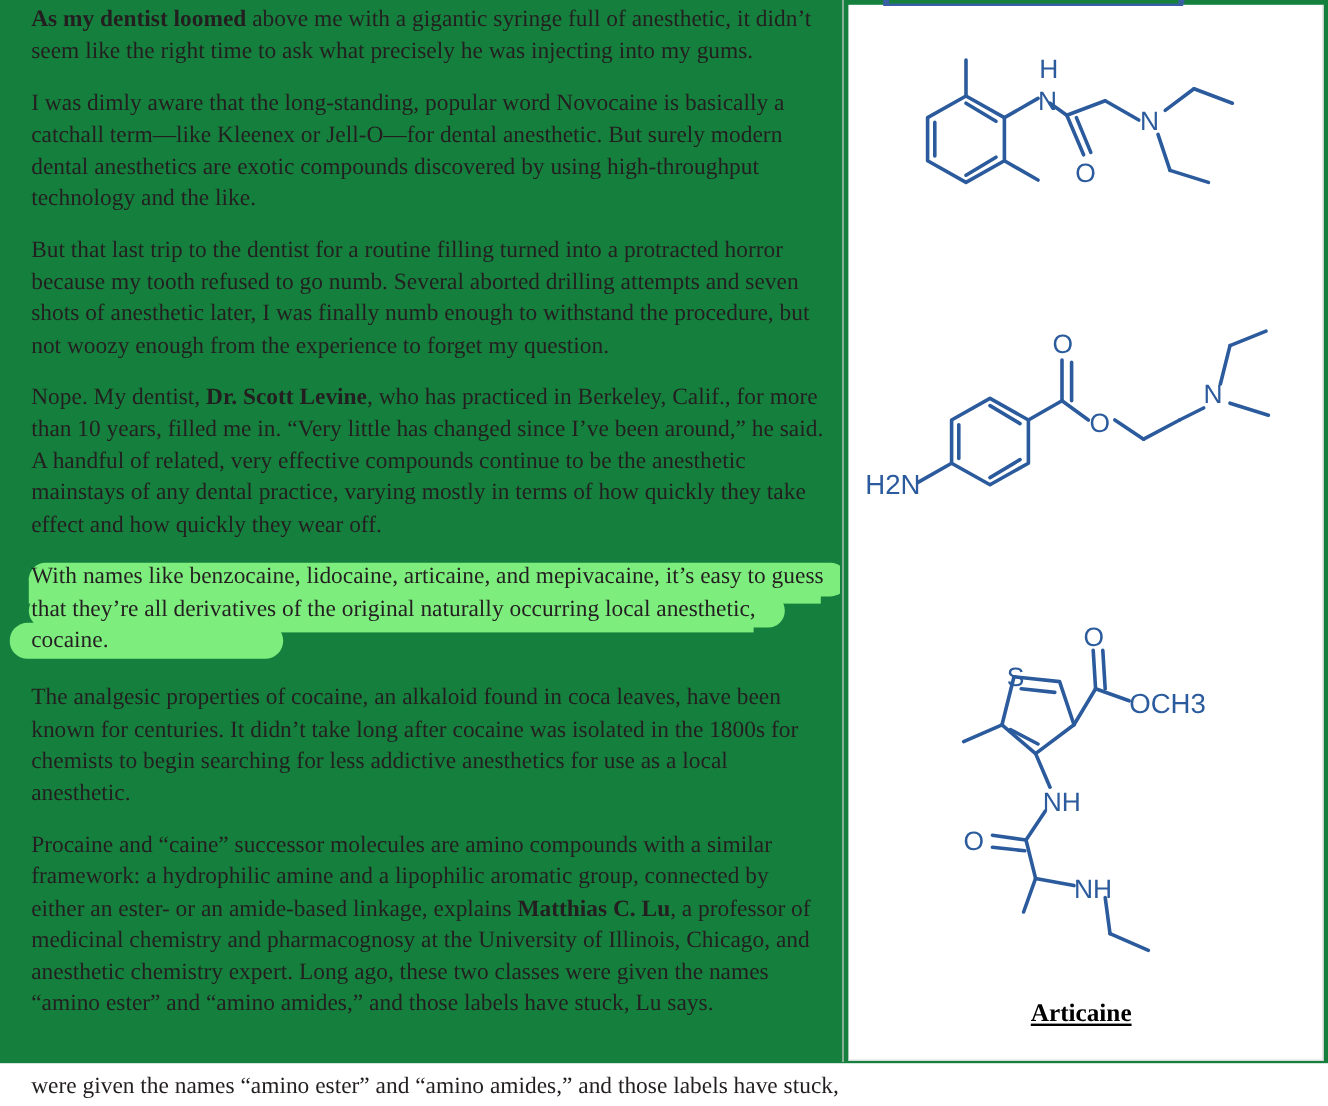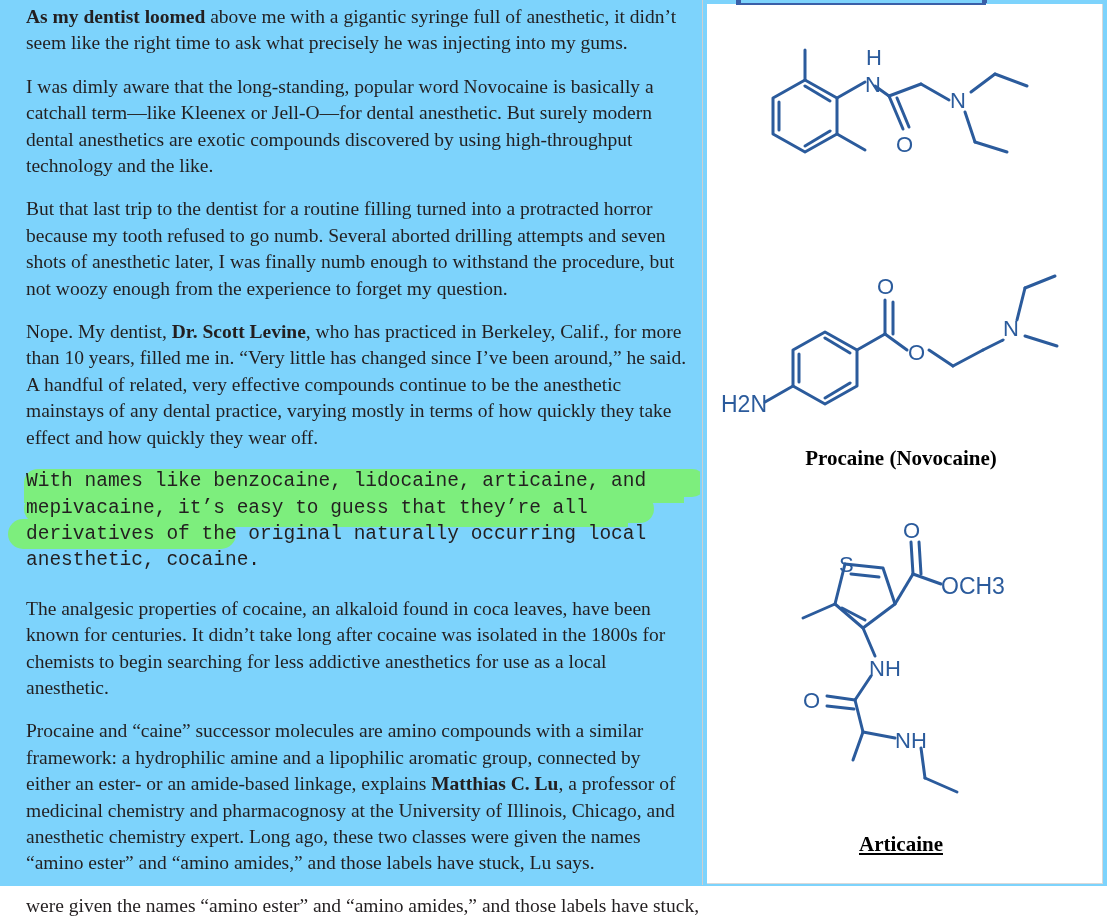"As my dentist loomed above" #page { background: #7dd3fc -> #15803d }
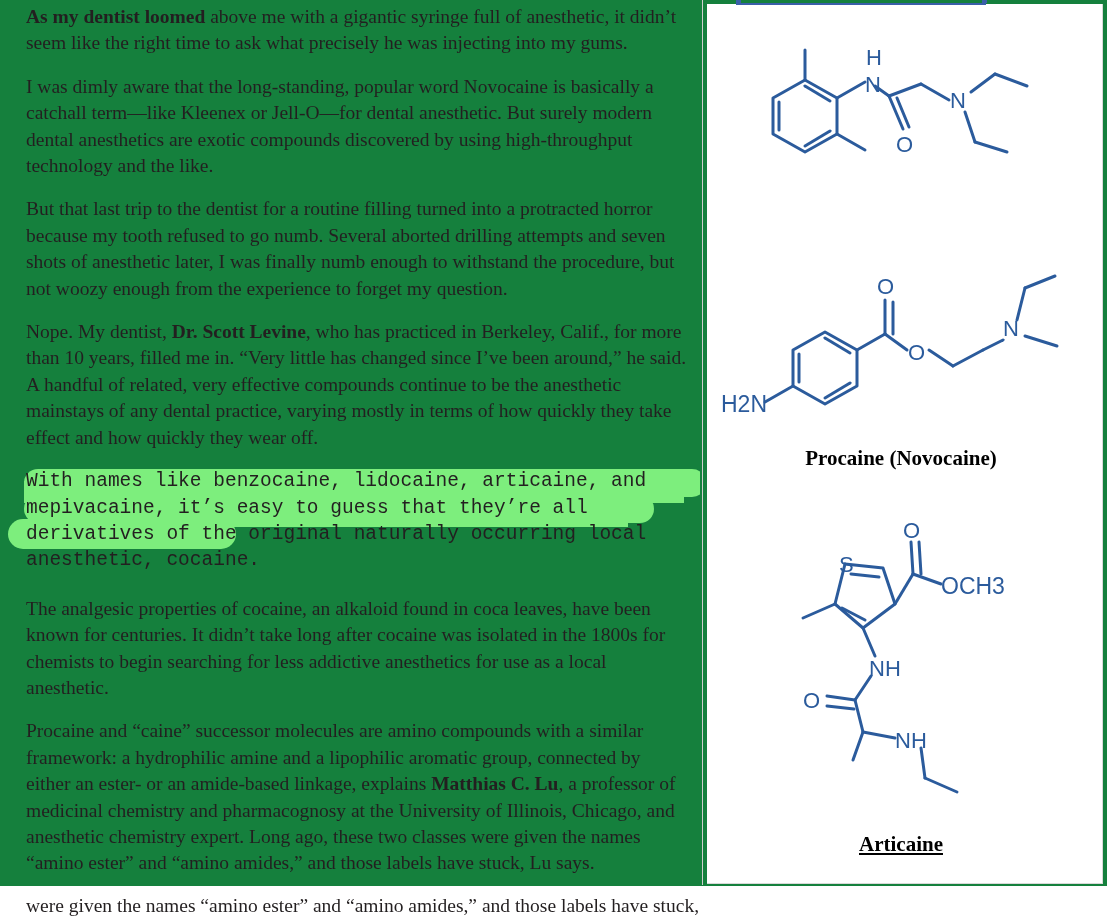"Procaine (Novocaine)" div.struct-caption { html: <div>Procaine (Novocaine)</div> -> none }
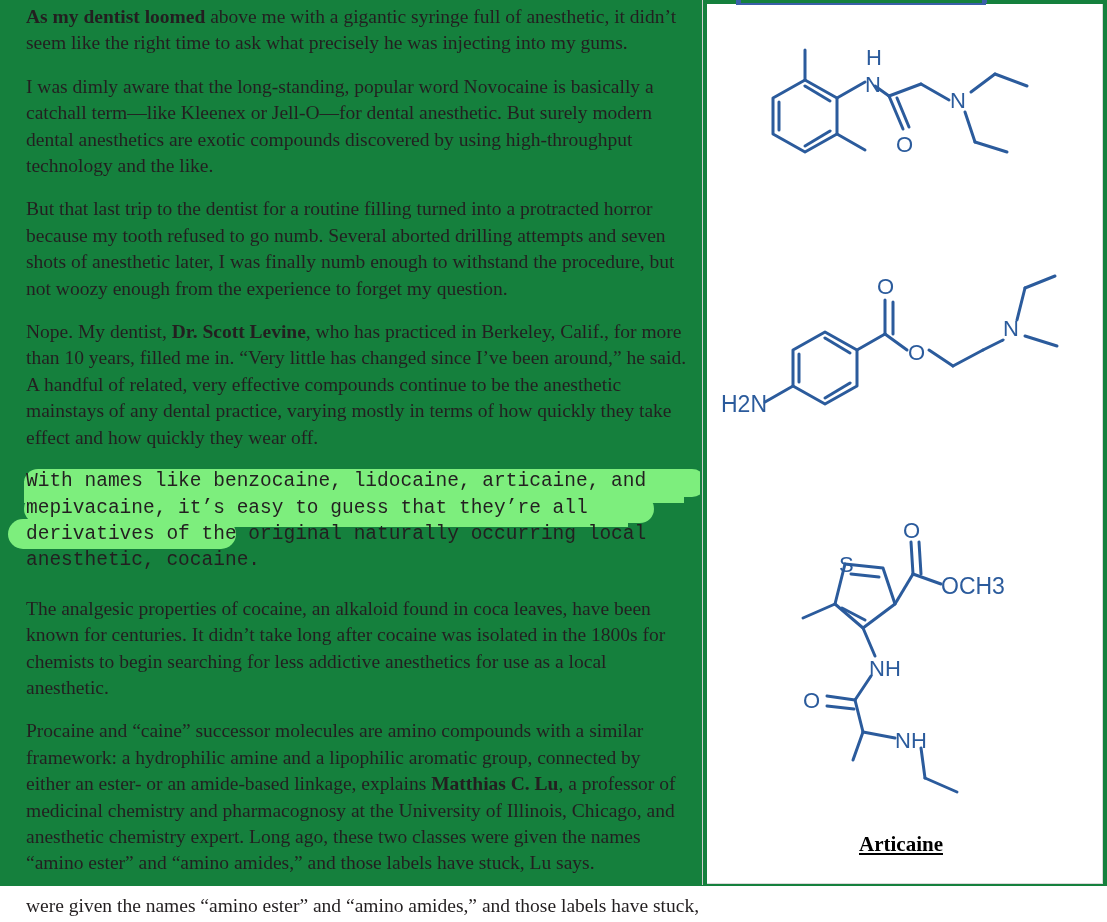"With names like benzocaine, lidocaine," .para.highlighted { font-family: Liberation Mono, monospace -> none }
